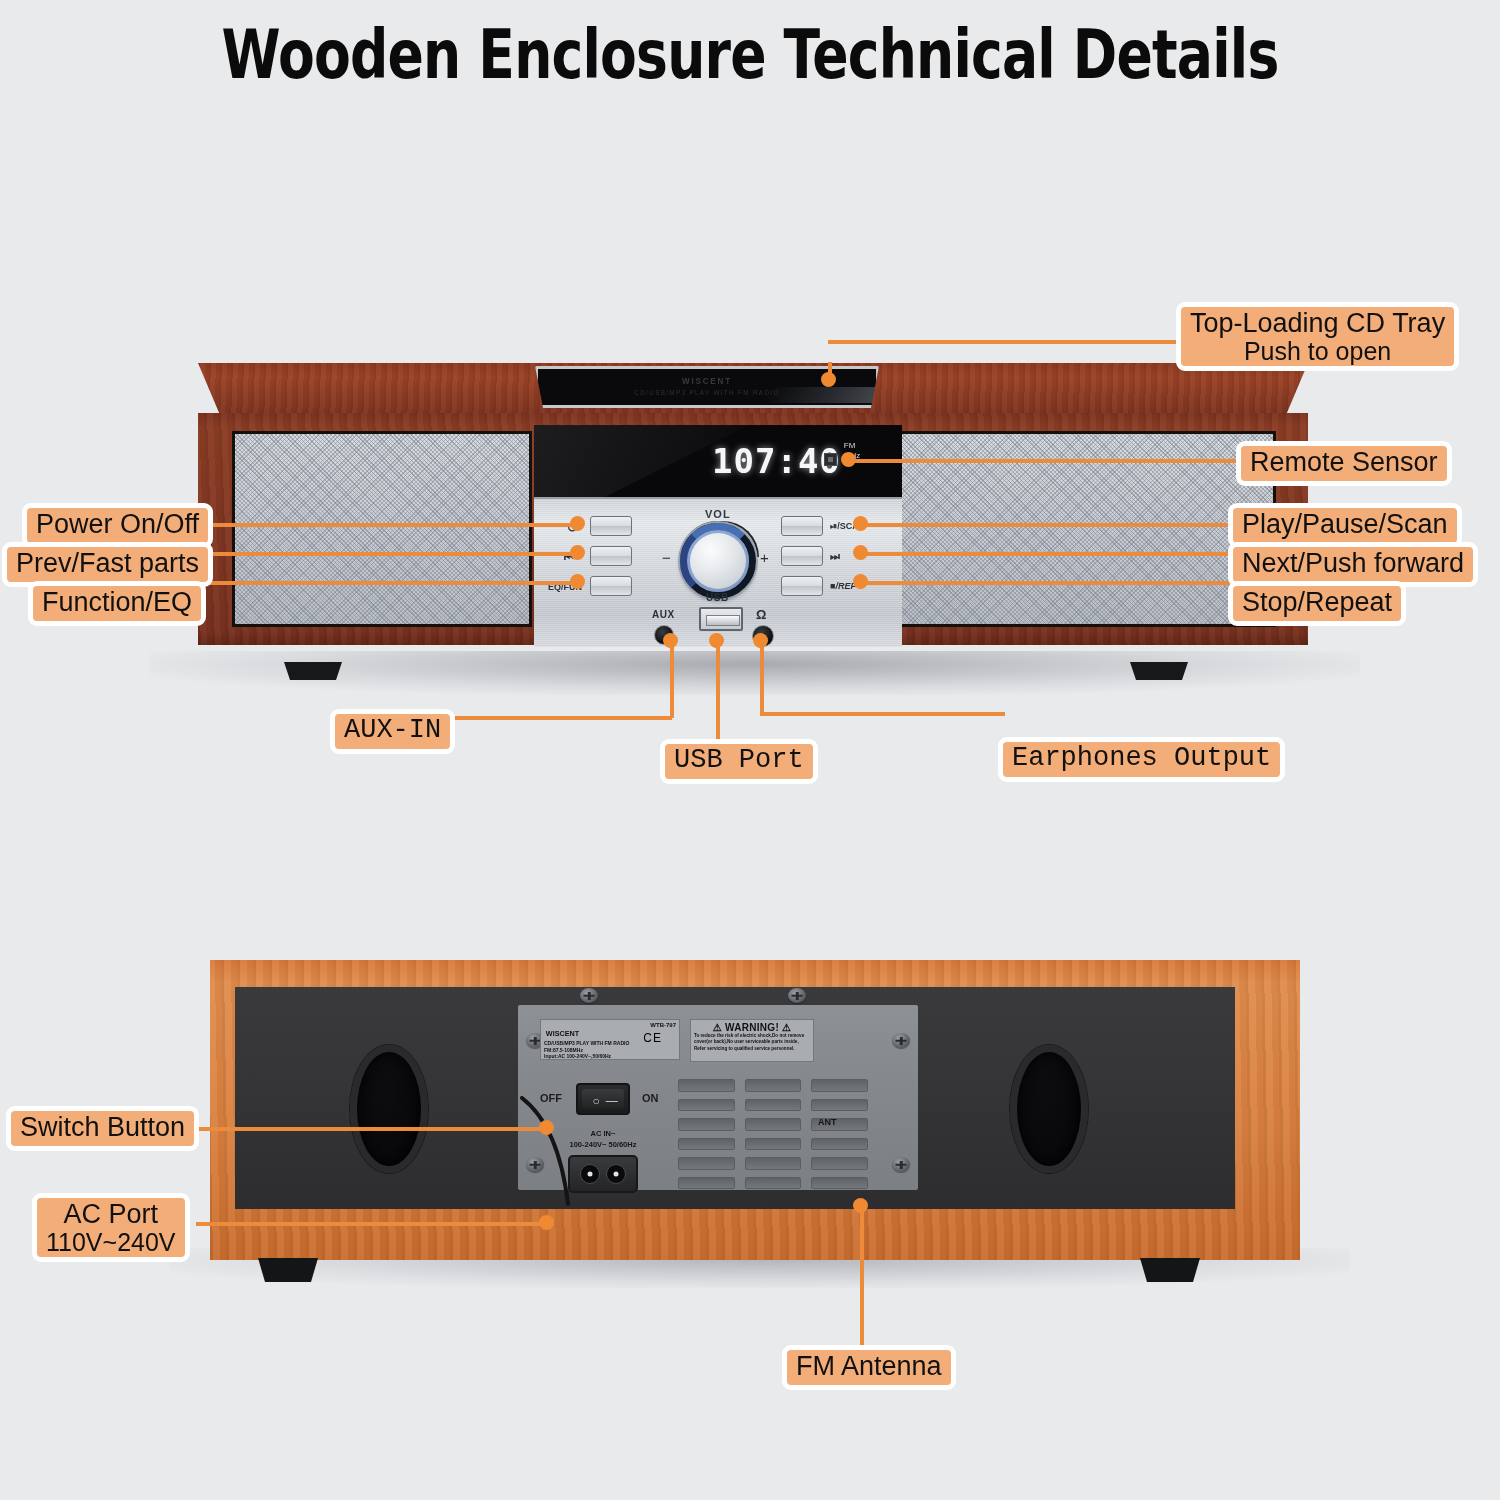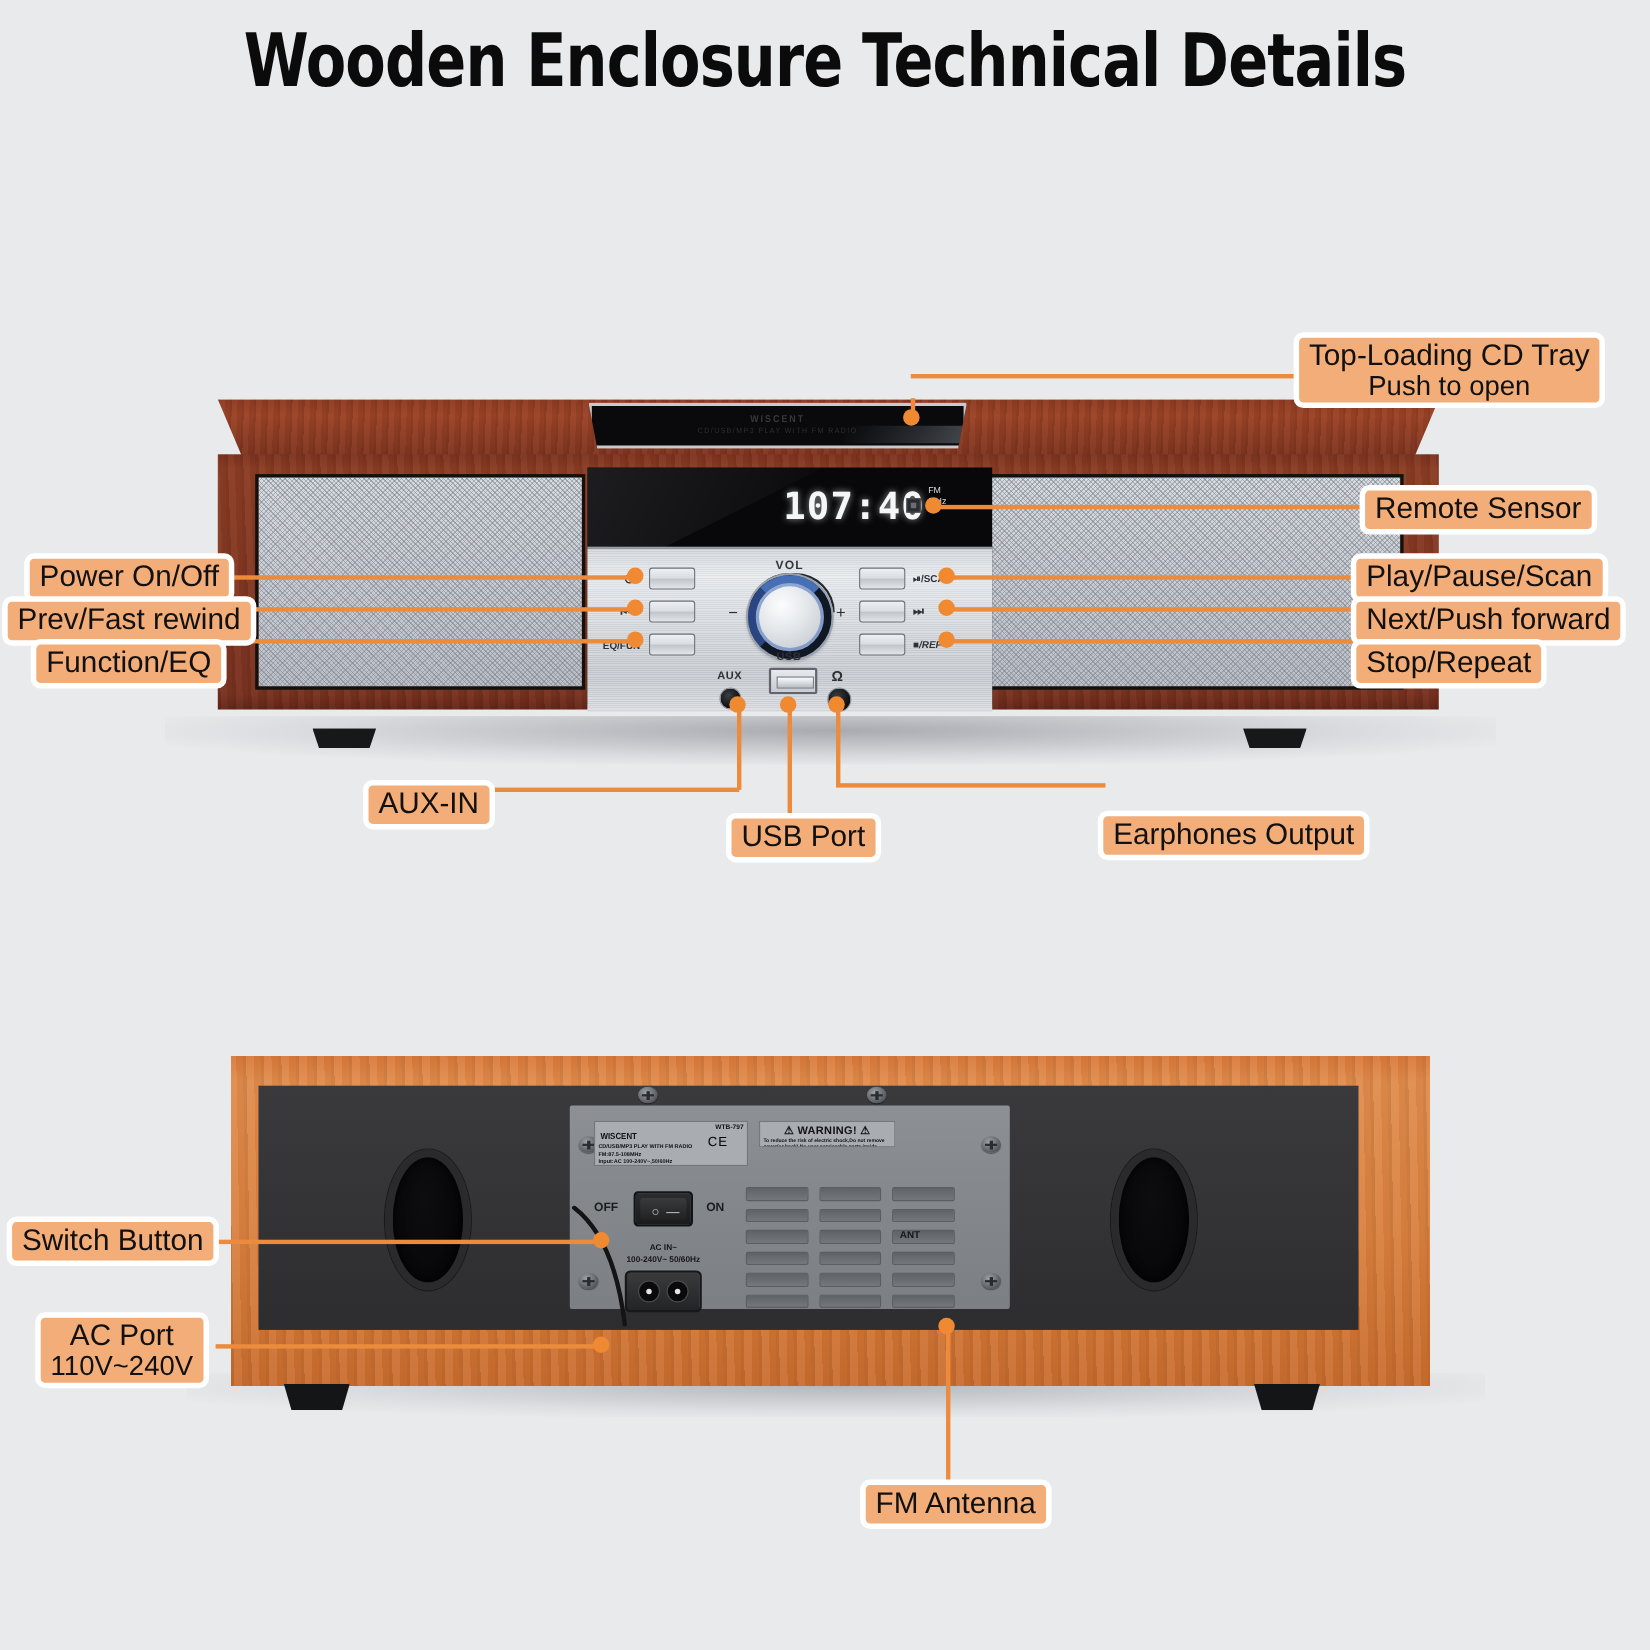"Prev/Fast rewind" span { text: rewind -> parts }
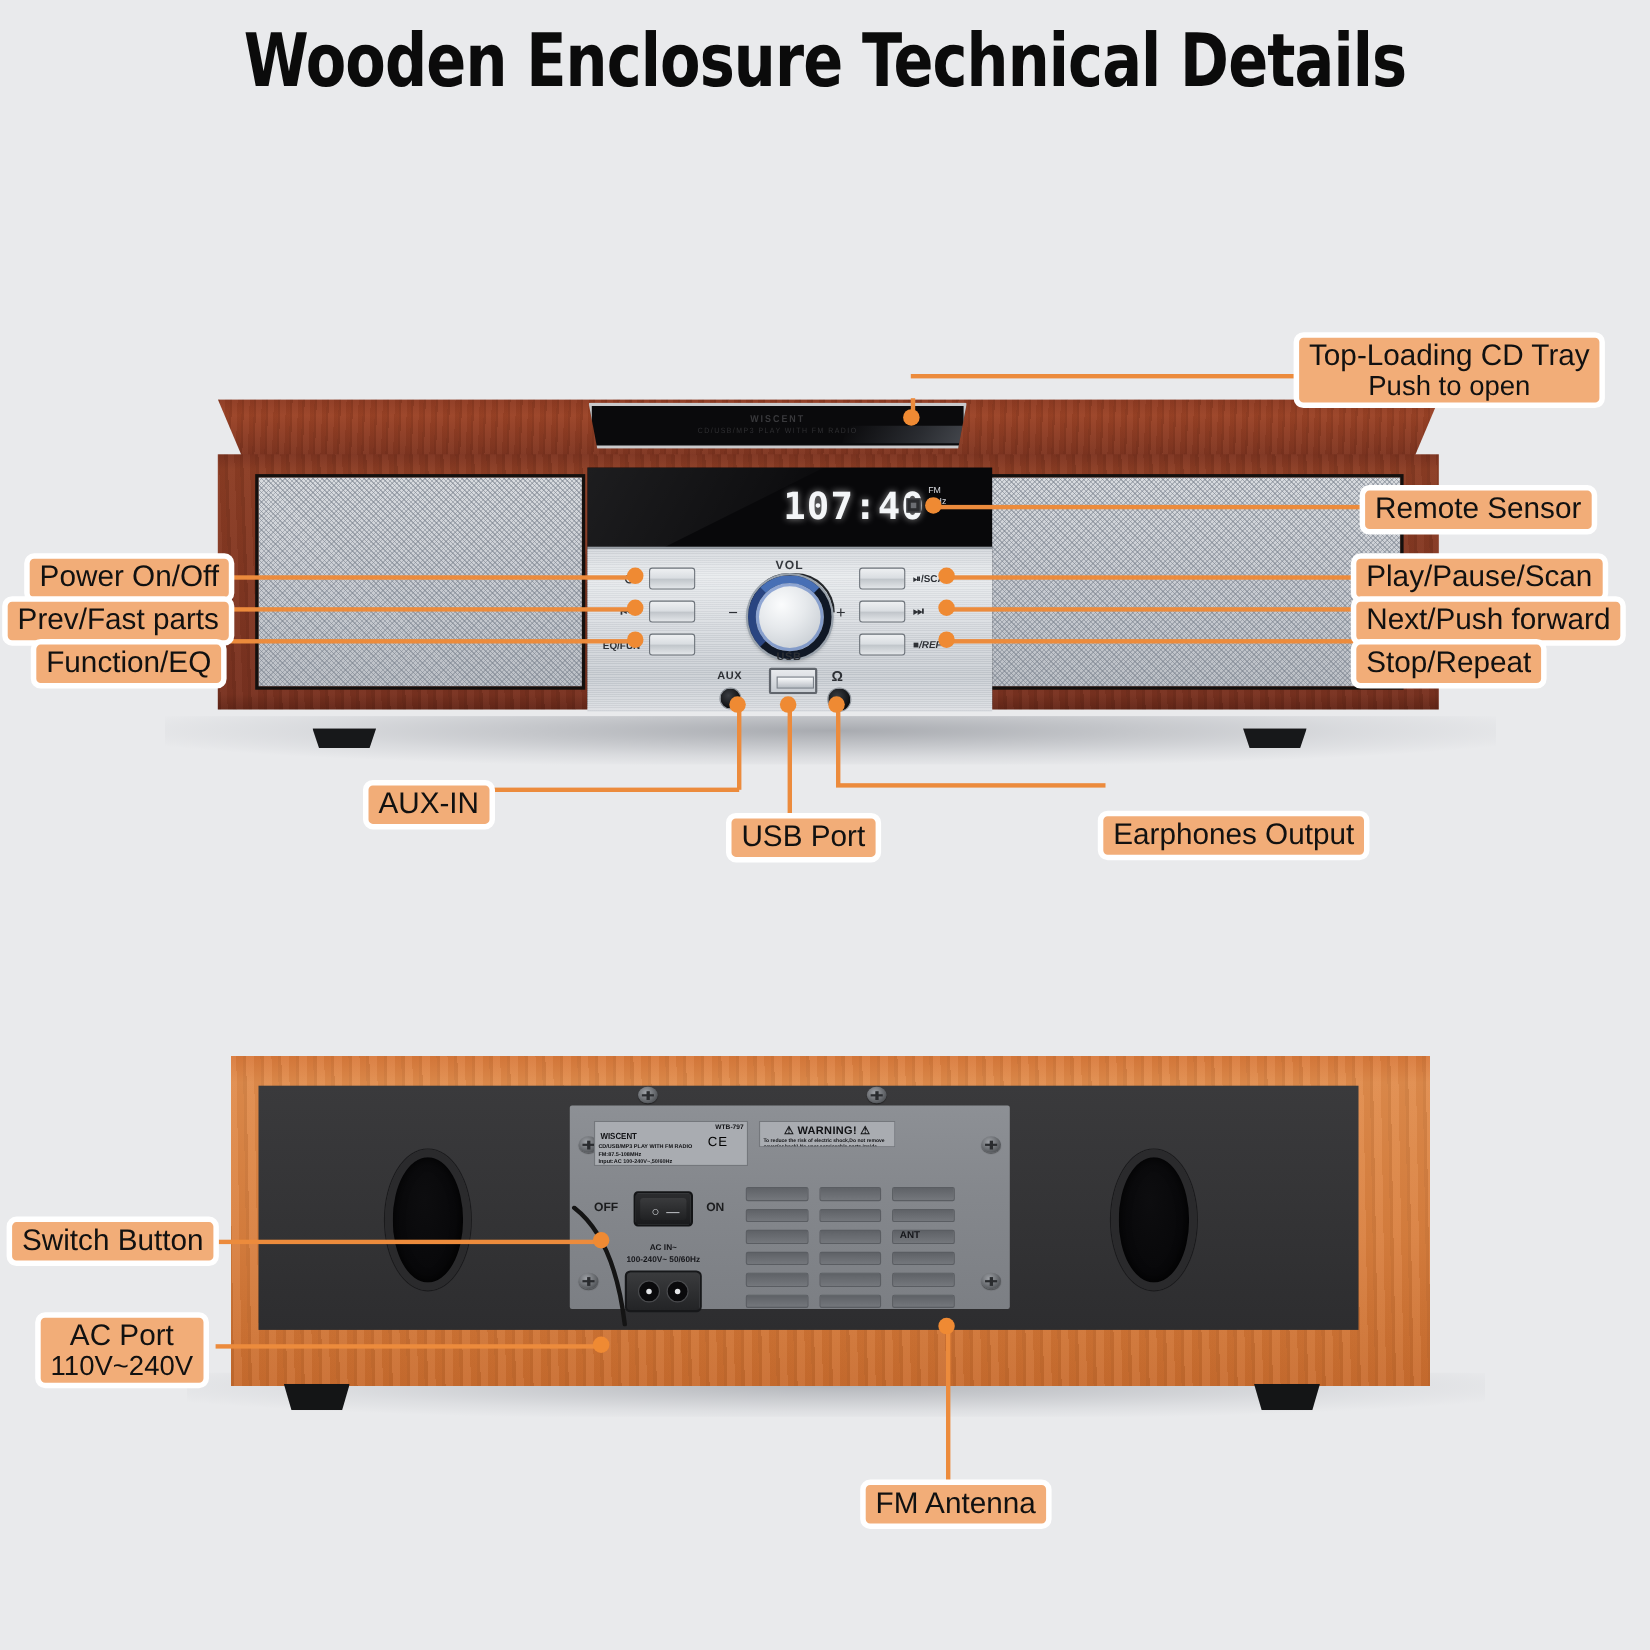"AUX-IN" .callout.cond { font-family: Liberation Sans, sans-serif -> Liberation Mono, monospace }
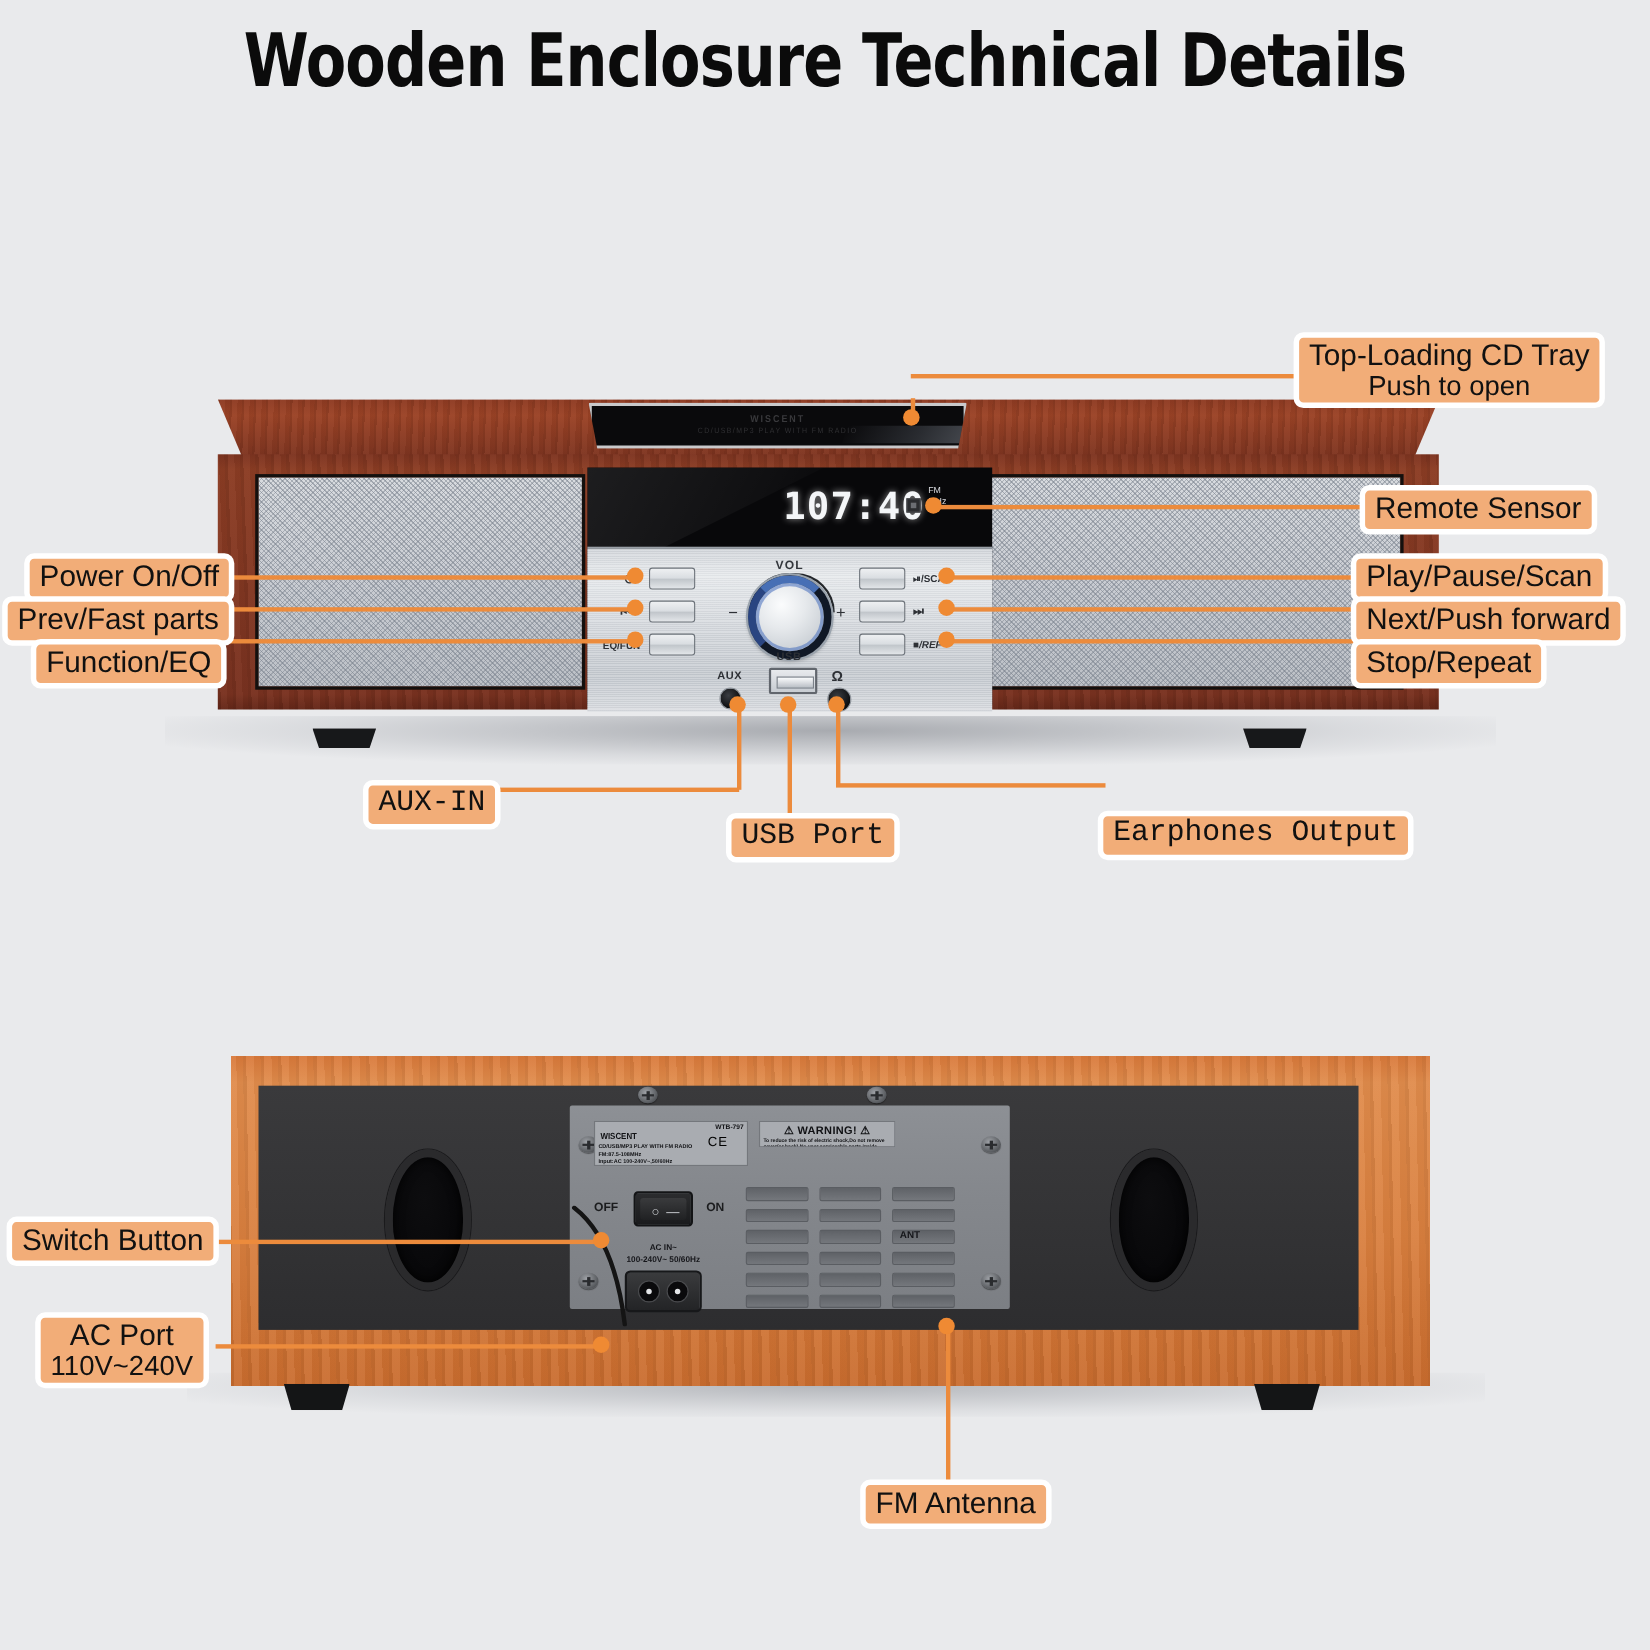"⚠ WARNING! ⚠" #warnlabel { height: 24px -> 43px }
